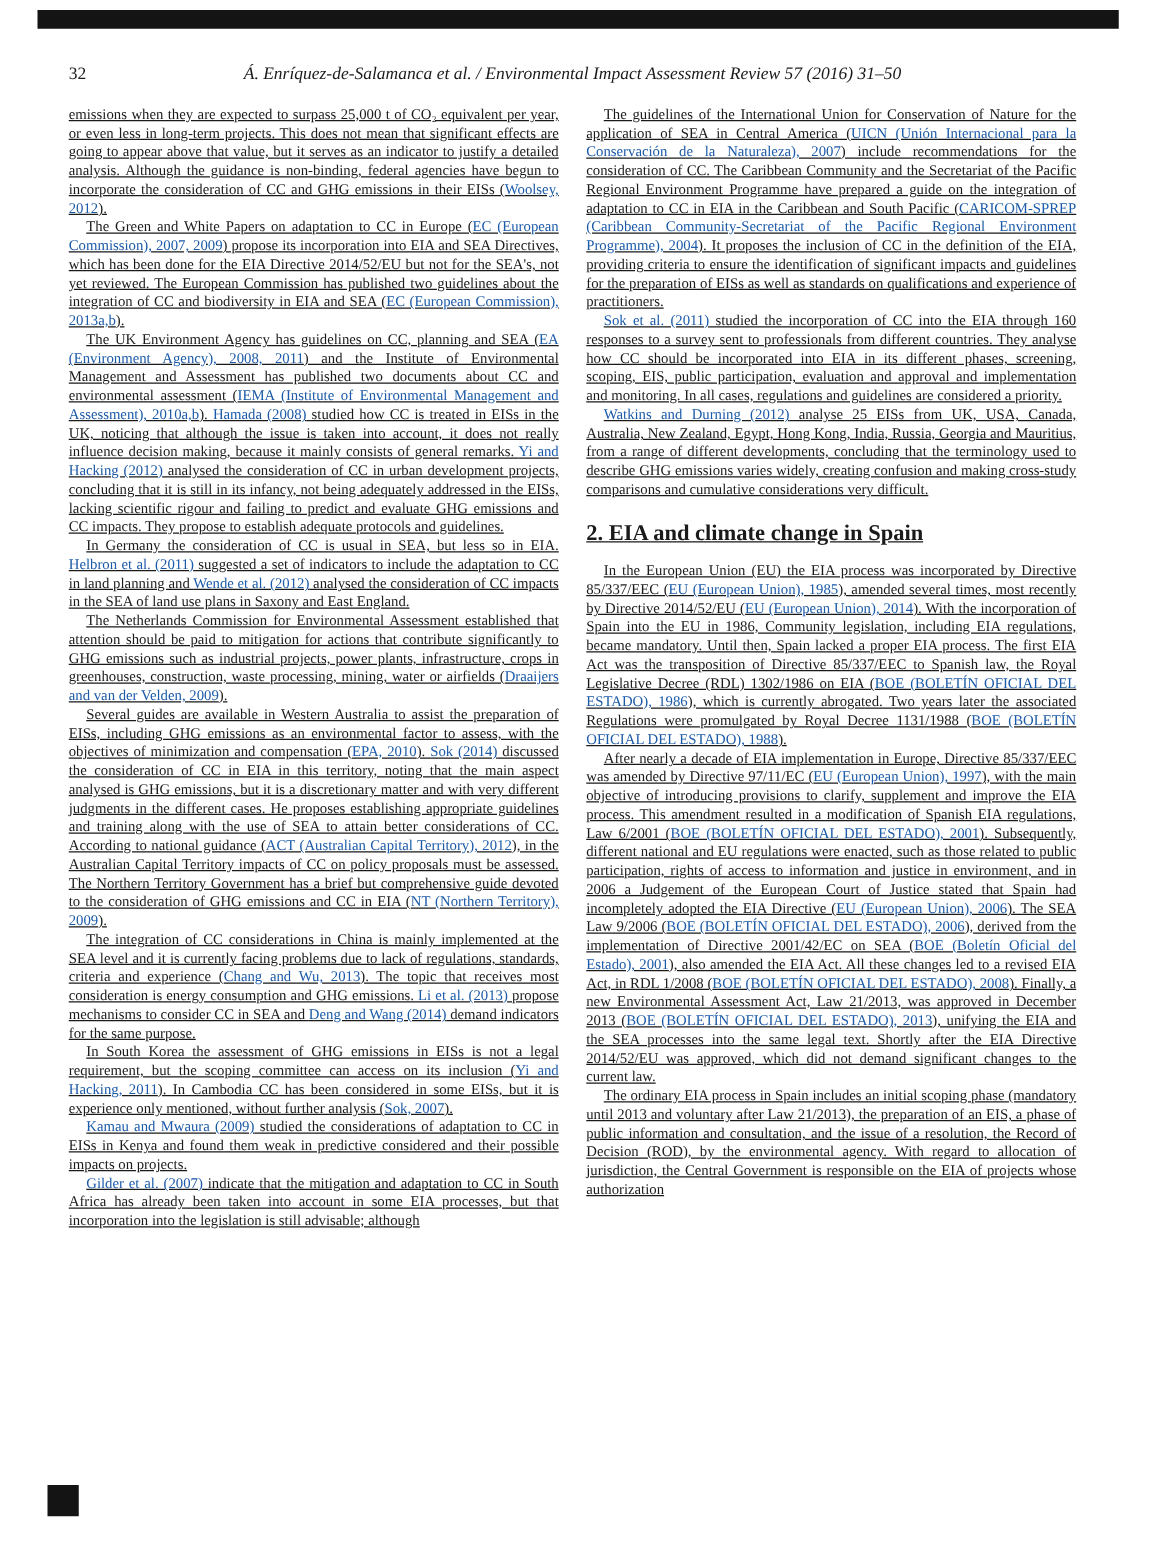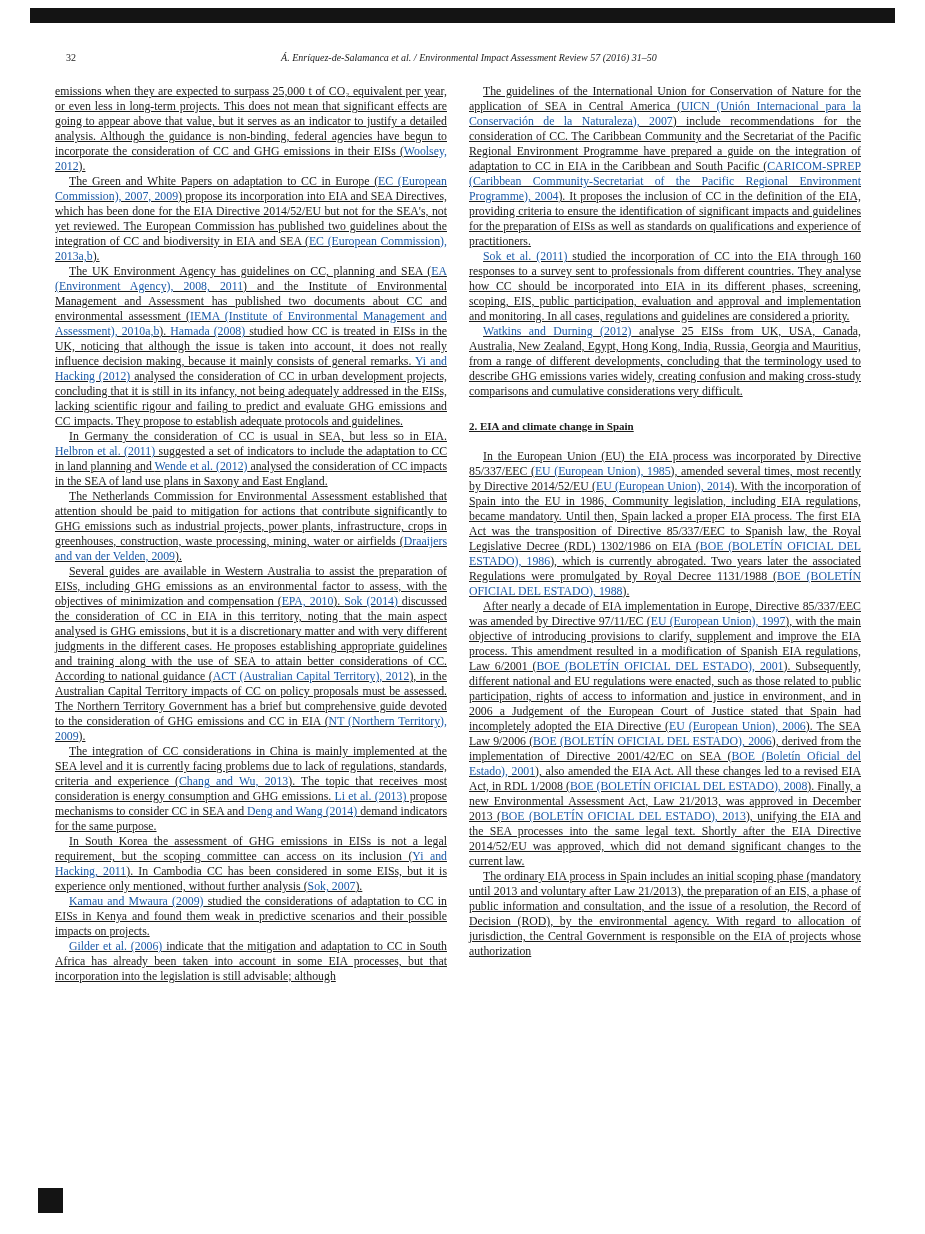"32" .running-header { font-size: 10px -> 14px; left: 66px -> 55px }
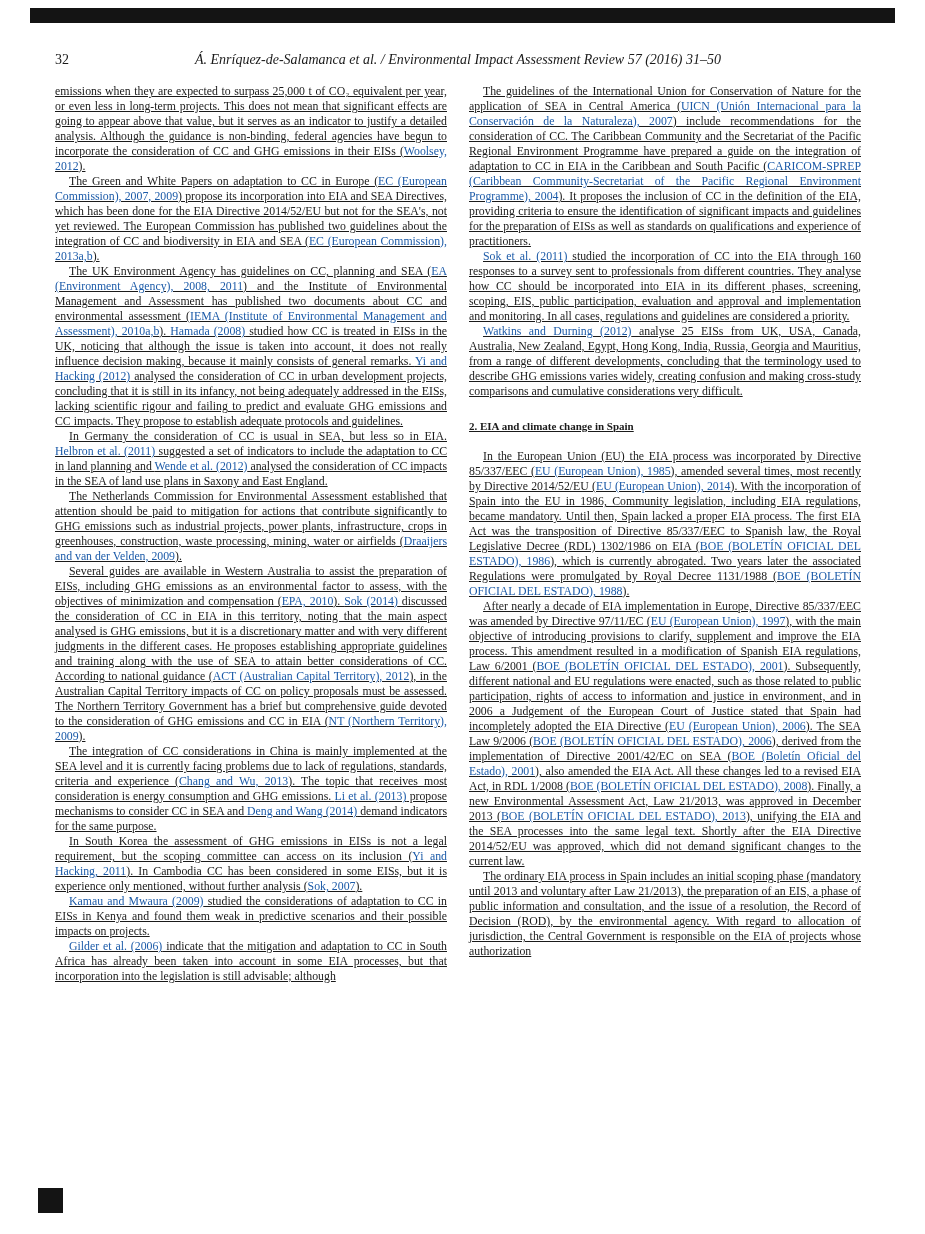"2. EIA and climate change" .col h2 { font-size: 11px -> 18px }
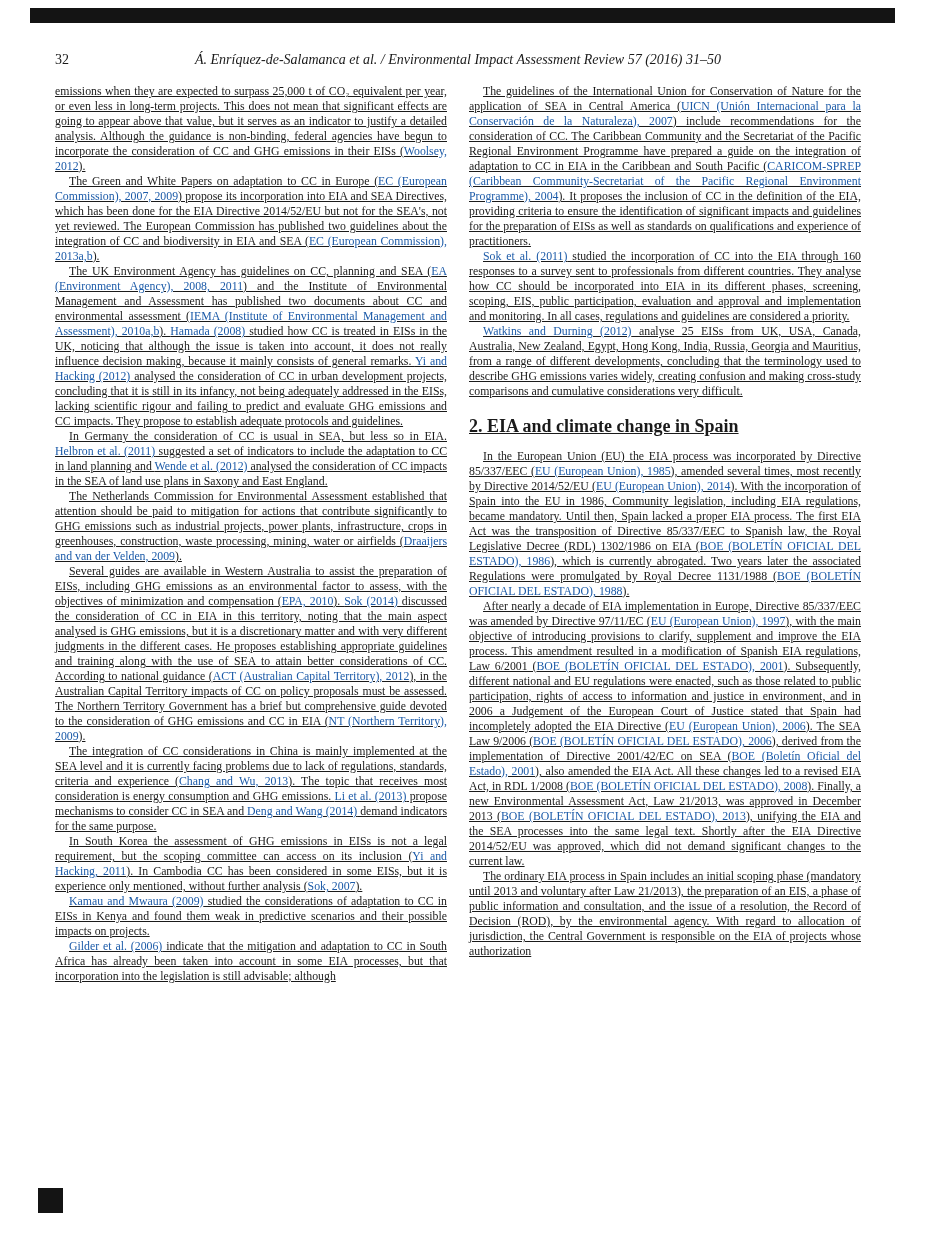"studied the considerations of adaptation" span { text: scenarios -> considered }
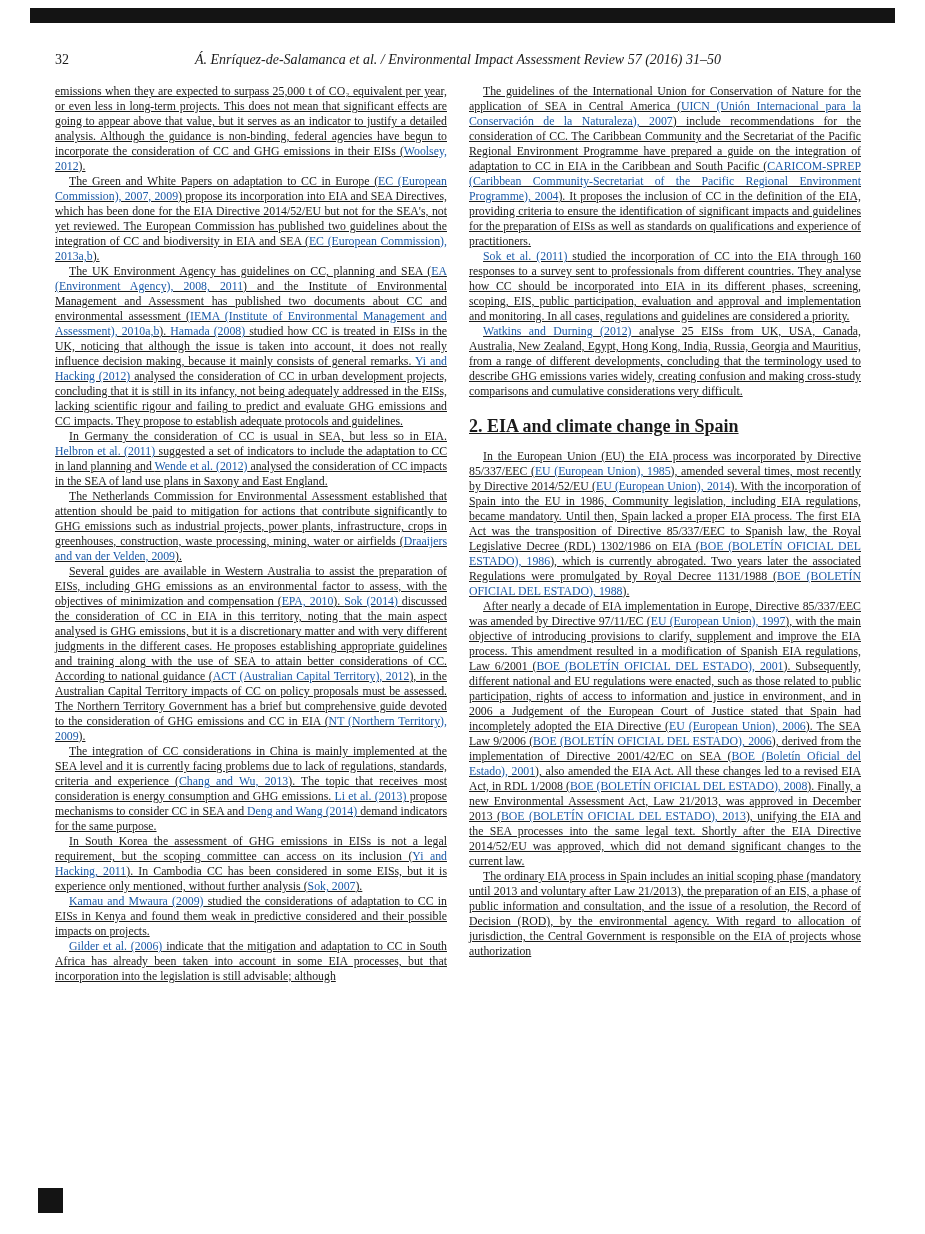"Gilder et al. (2006)" a.cite { text: 2006 -> 2007 }
